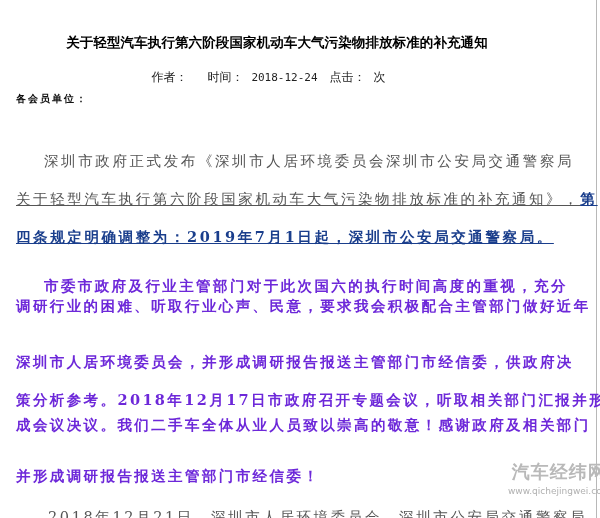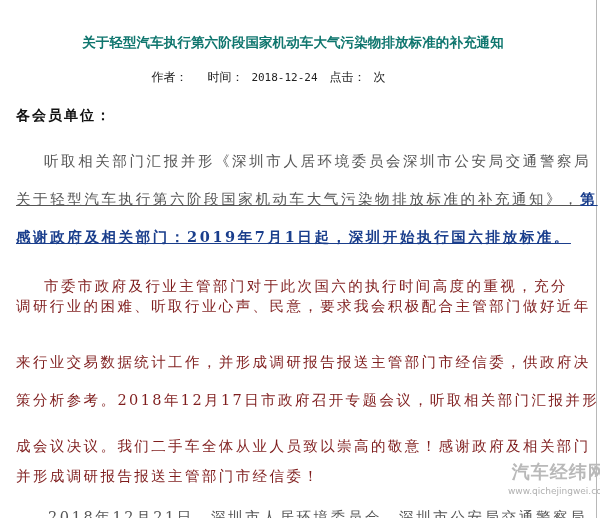"关于轻型汽车执行第六阶段国家机动车大气污染物排放标准的补充通知" .title { color: #0f766e -> #000000; left: 16px -> 0 }
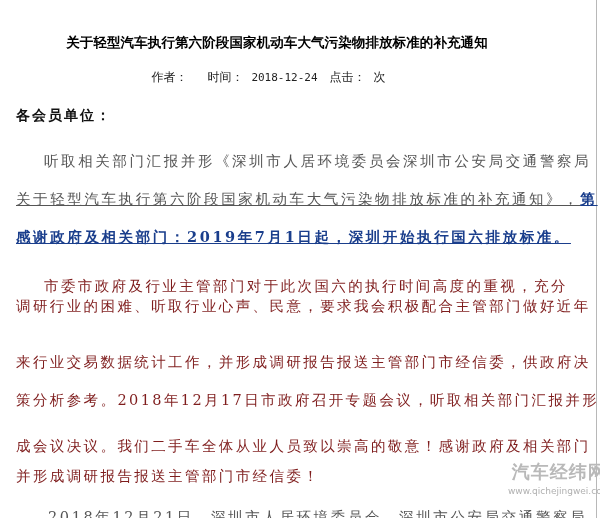"各会员单位：" .salutation { font-size: 14px -> 10px; top: 107px -> 92px }
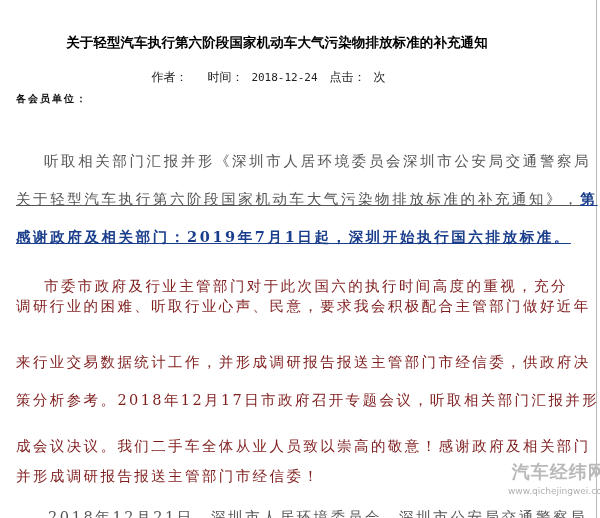"听取相关部门汇报并形《深圳市人居环境委员会深圳市公安局交通警察局" div.line { text: 听取相关部门汇报并形 -> 深圳市政府正式发布 }
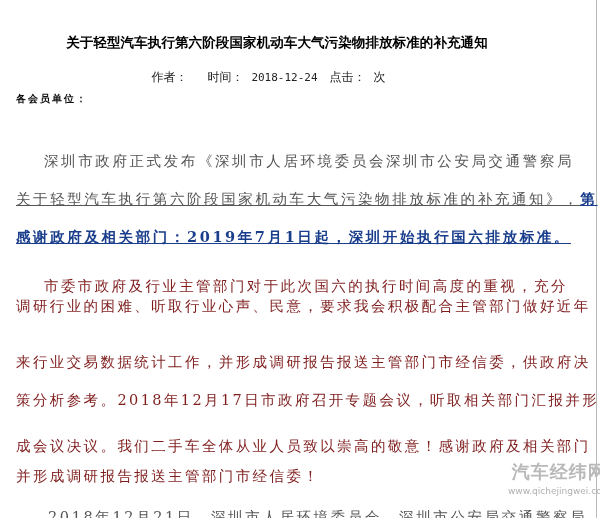"感谢政府及相关部门：2019年7月1日起，深圳开始执行国六排放标准。" a.link { text: 感谢政府及相关部门：2019年7月1日起，深圳开始执行国六排放标准 -> 四条规定明确调整为：2019年7月1日起，深圳市公安局交通警察局 }
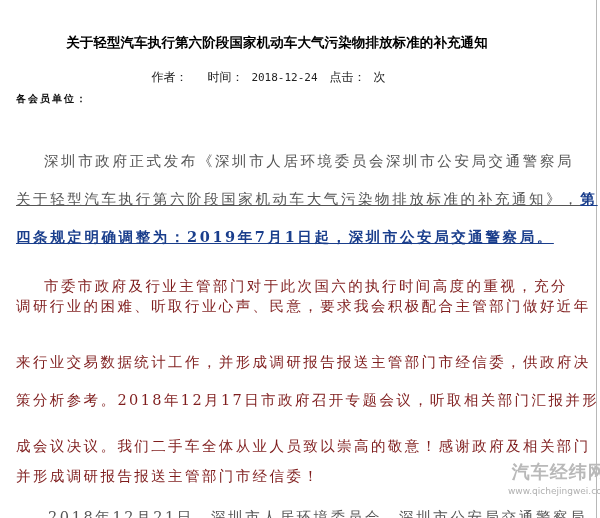"市委市政府及行业主管部门对于此次国六的执行时间高度的重视，充分" .dark { color: #7f1d1d -> #6d28d9; font-weight: normal -> bold }
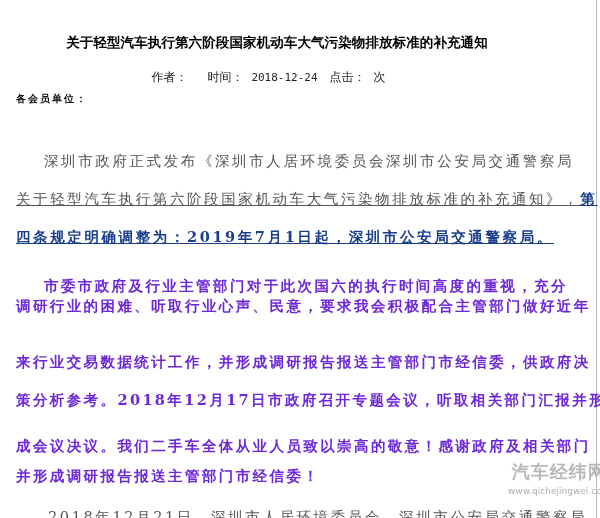"来行业交易数据统计工作，并形成调研报告报送主管部门市经信委，供政府决" div.line { text: 来行业交易数据统计工作 -> 深圳市人居环境委员会 }
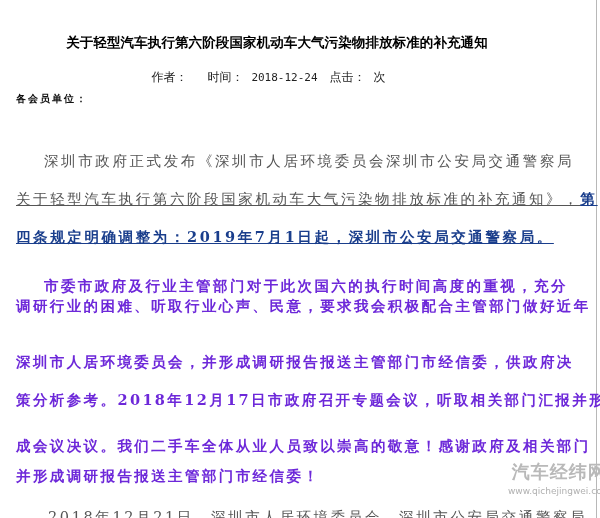"成会议决议。我们二手车全体从业人员致以崇高的敬意！感谢政府及相关部门" div.line { top: 437px -> 416px }
